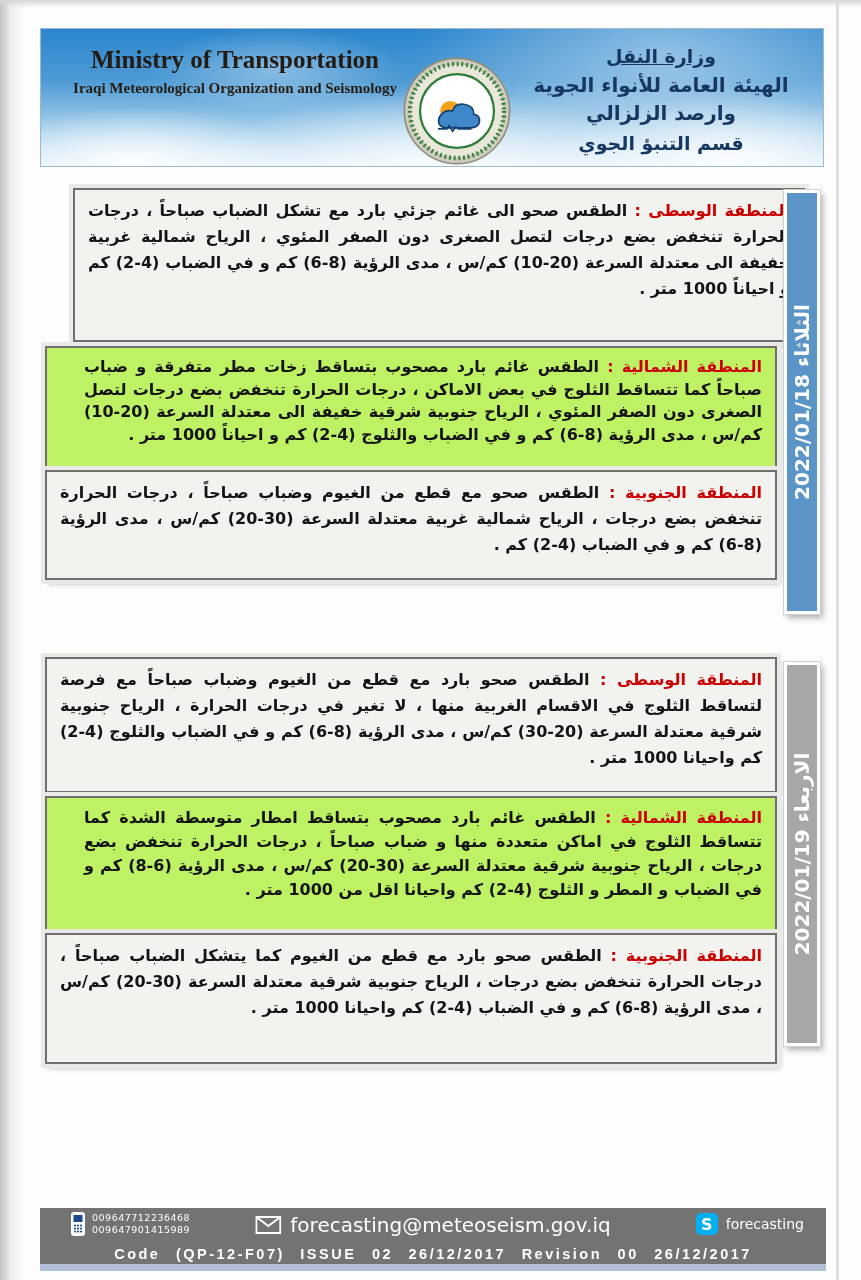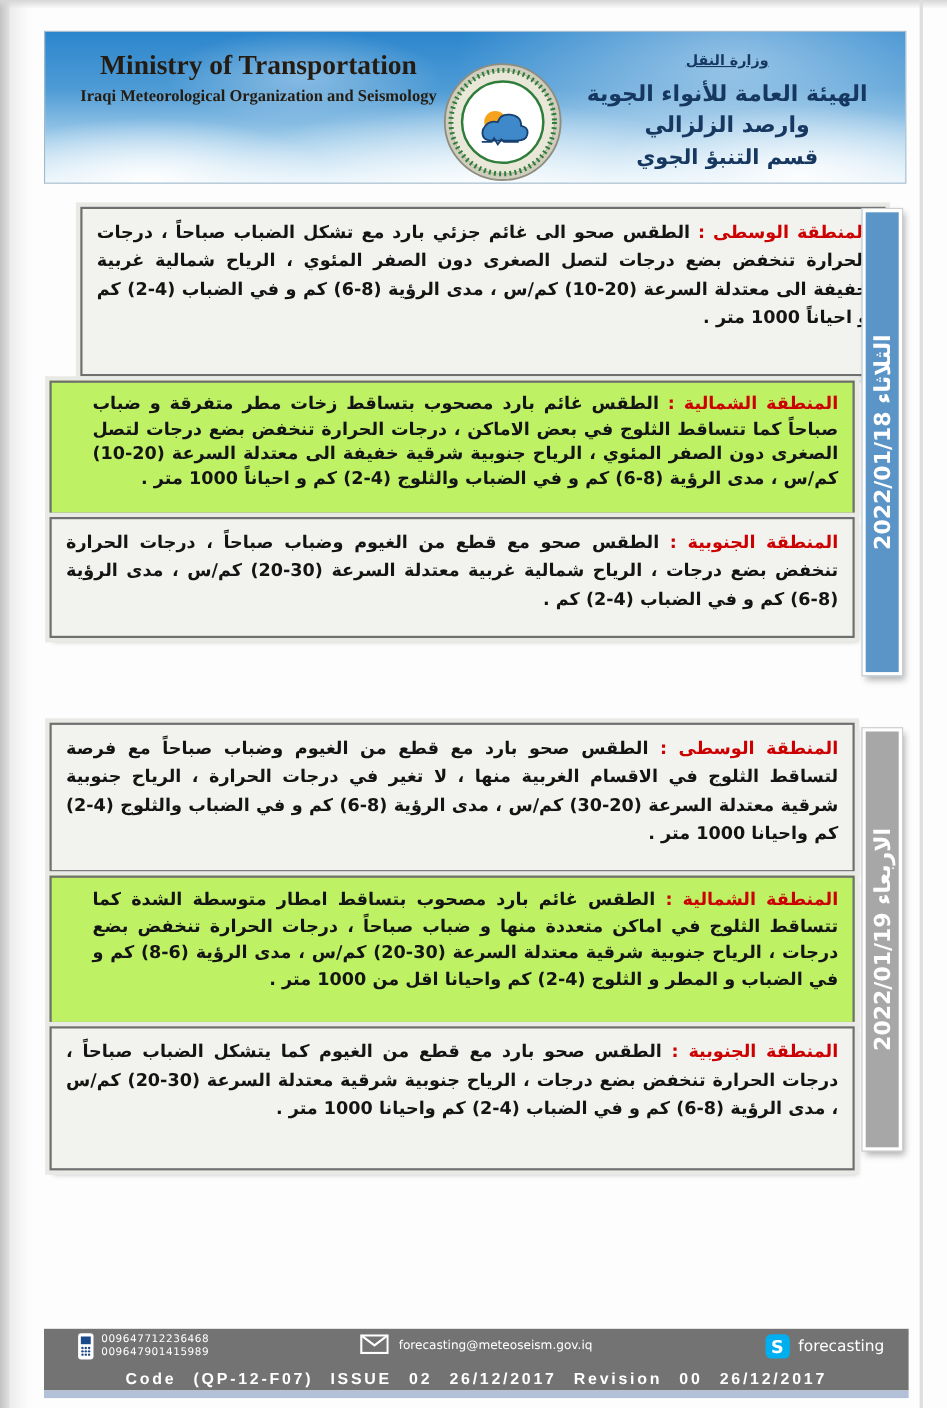"وزارة النقل" .banner-ar .l1 { font-size: 13px -> 19px }
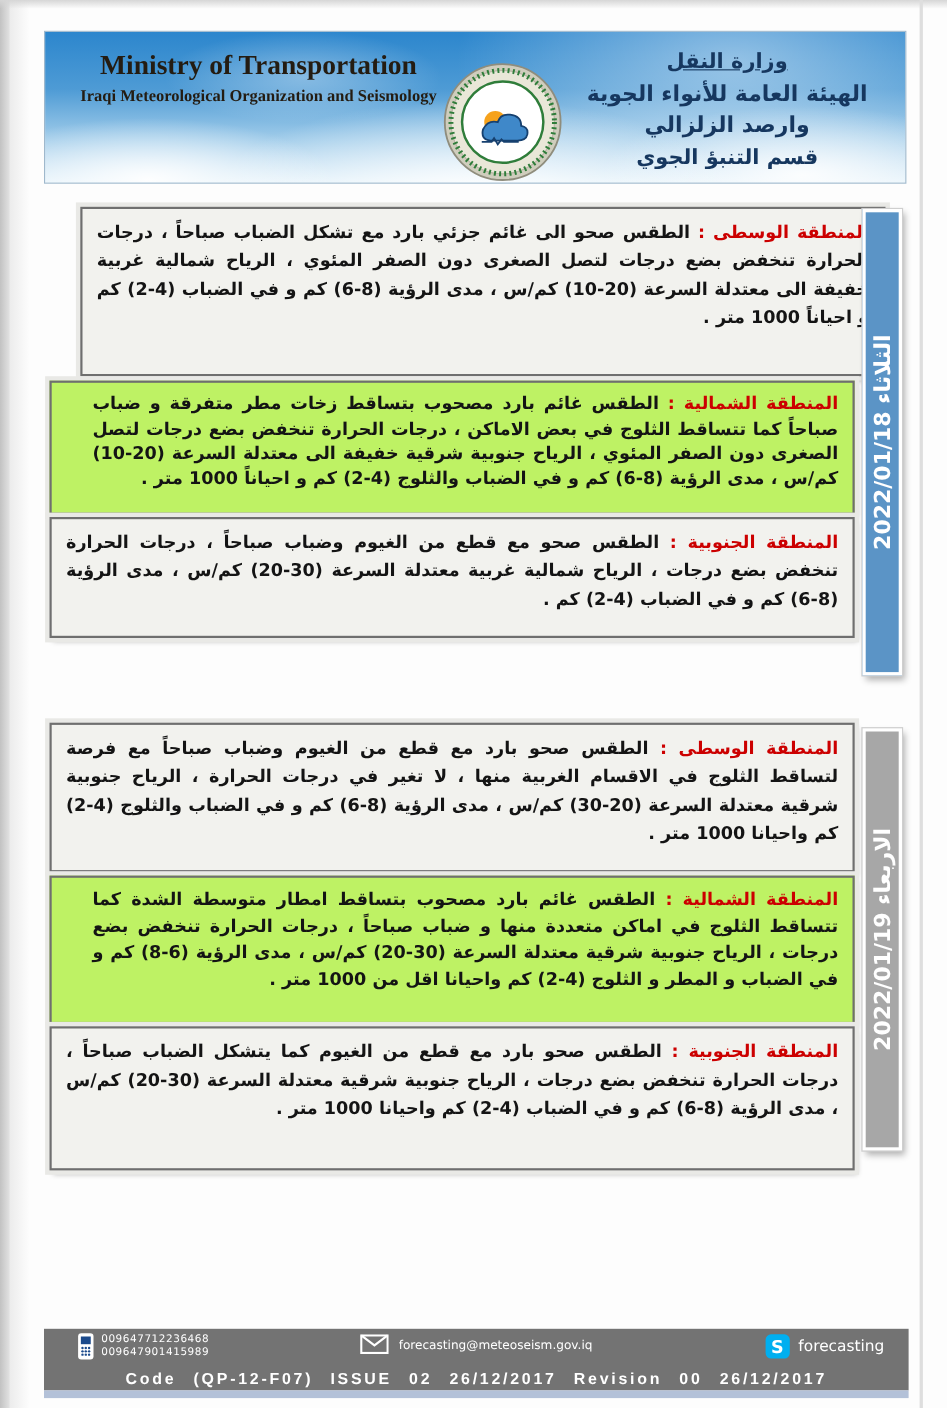"forecasting@meteoseism.gov.iq" .f-email { font-size: 11px -> 20px }
